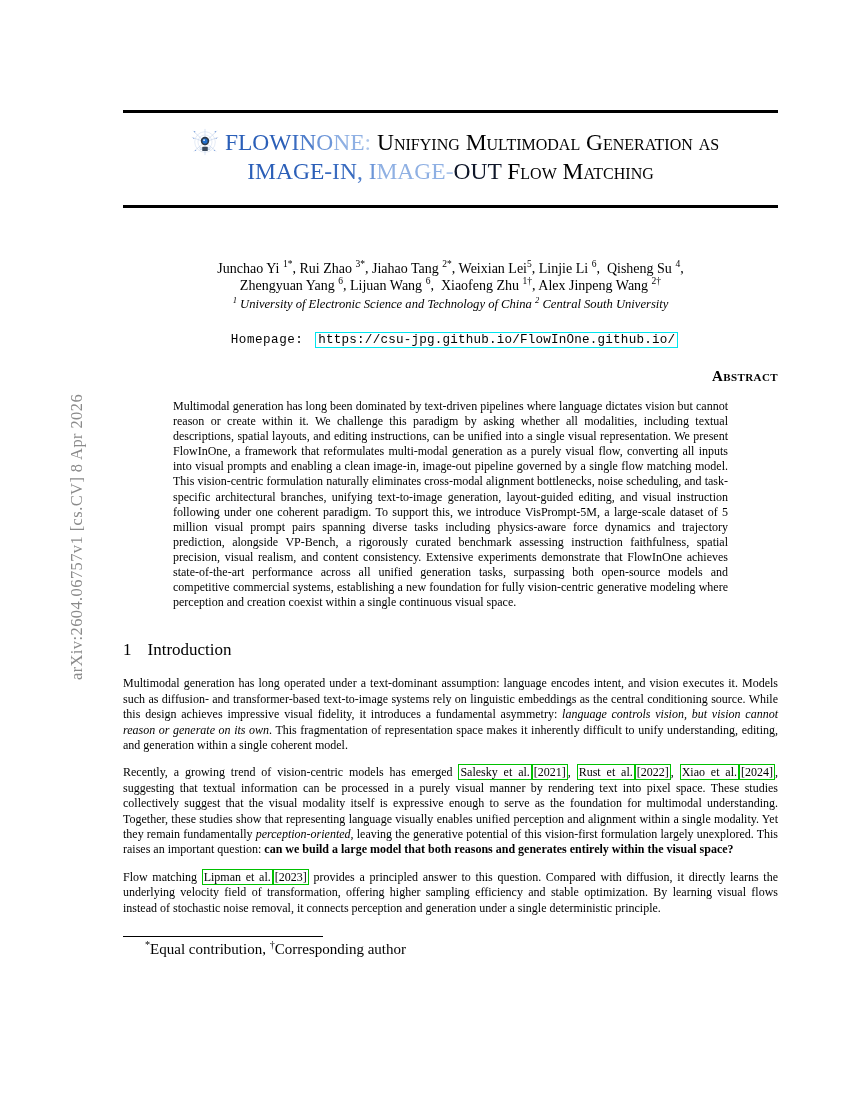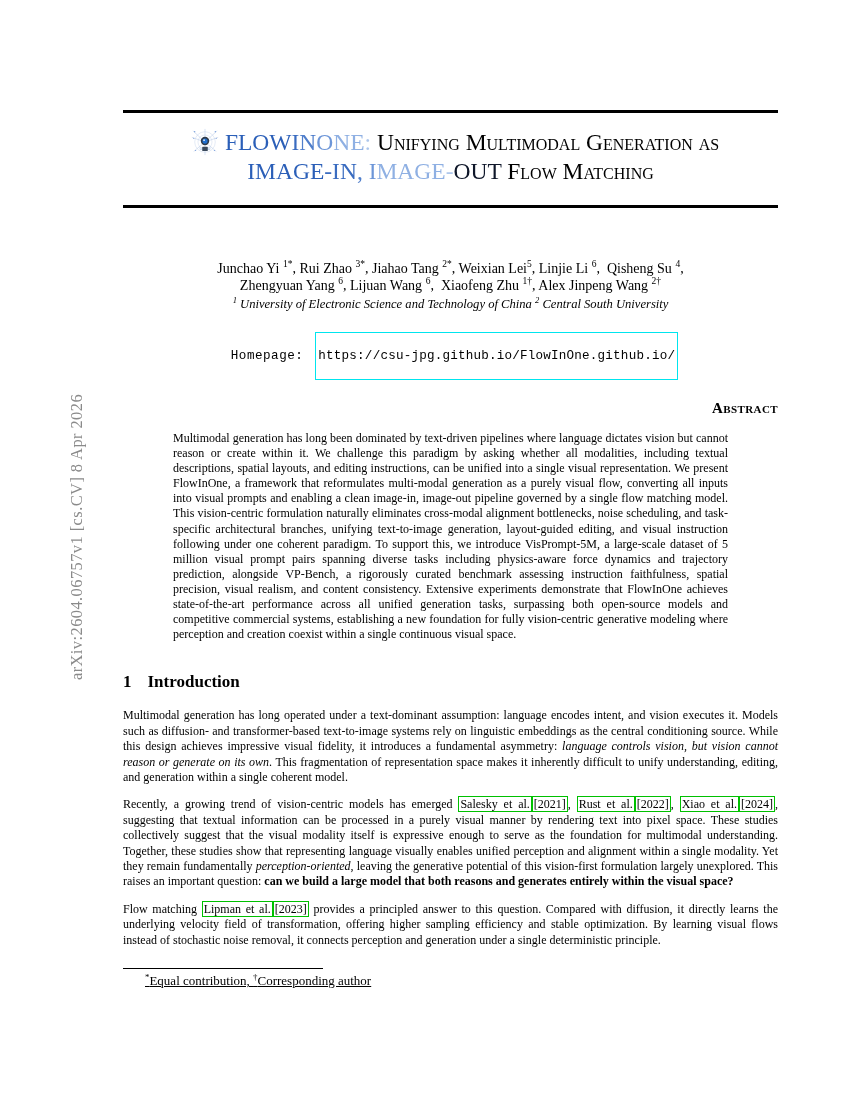"https://csu-jpg.github.io/FlowInOne.gith" #homepage-url { padding: 16px 2px -> 0px 2px }
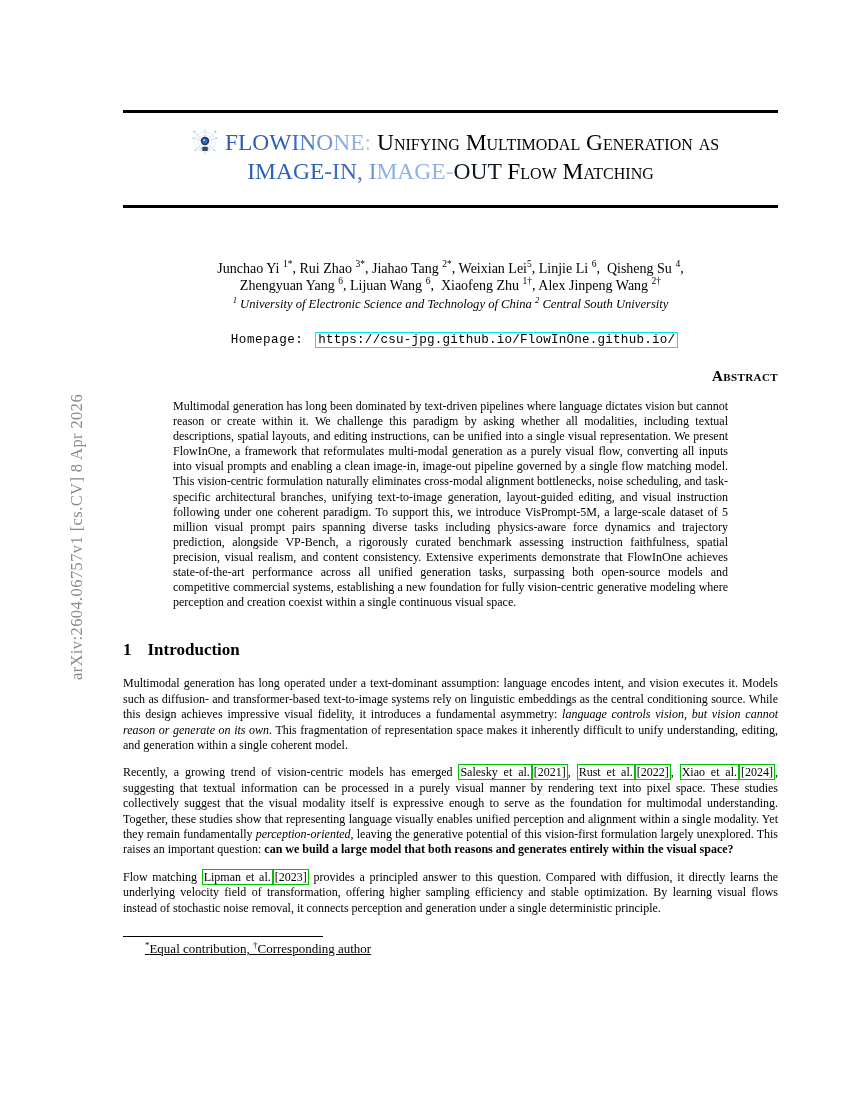"1 Introduction" #section-heading { font-weight: bold -> normal }
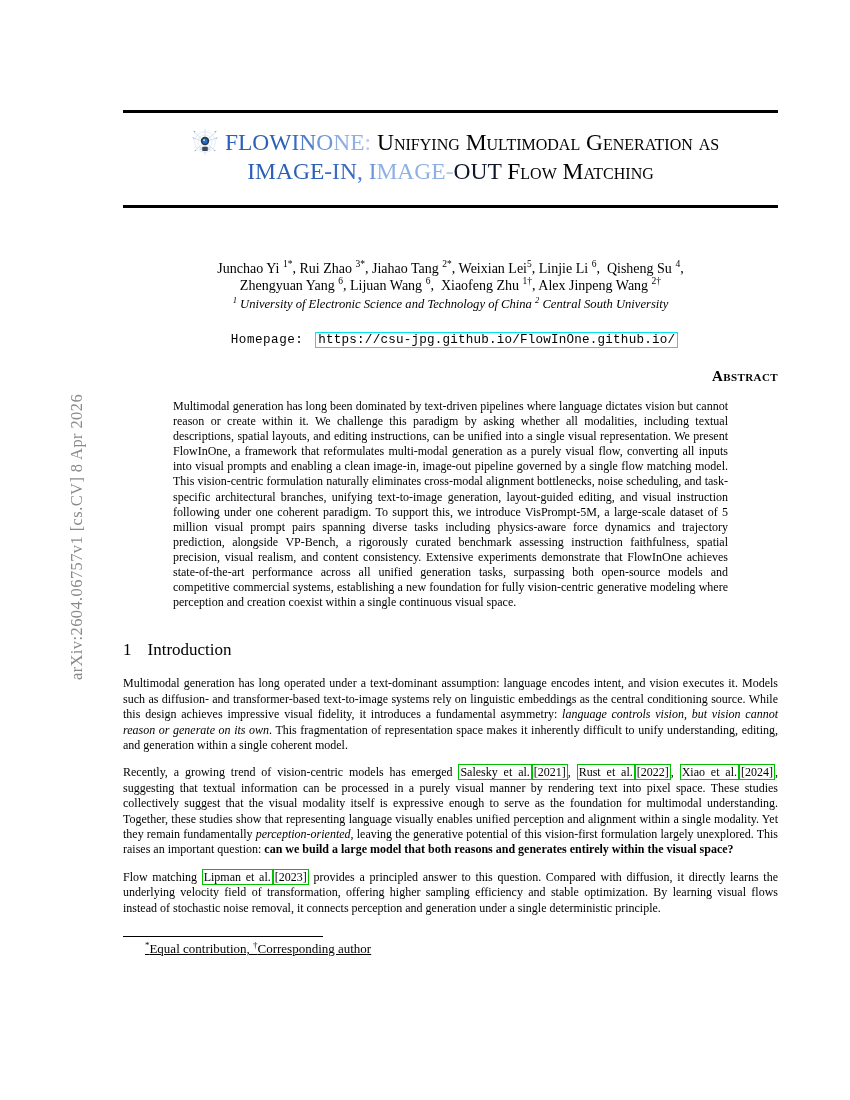"*Equal contribution, †Corresponding" #footnote-text { font-size: 13px -> 15px; text-decoration: underline -> none }
